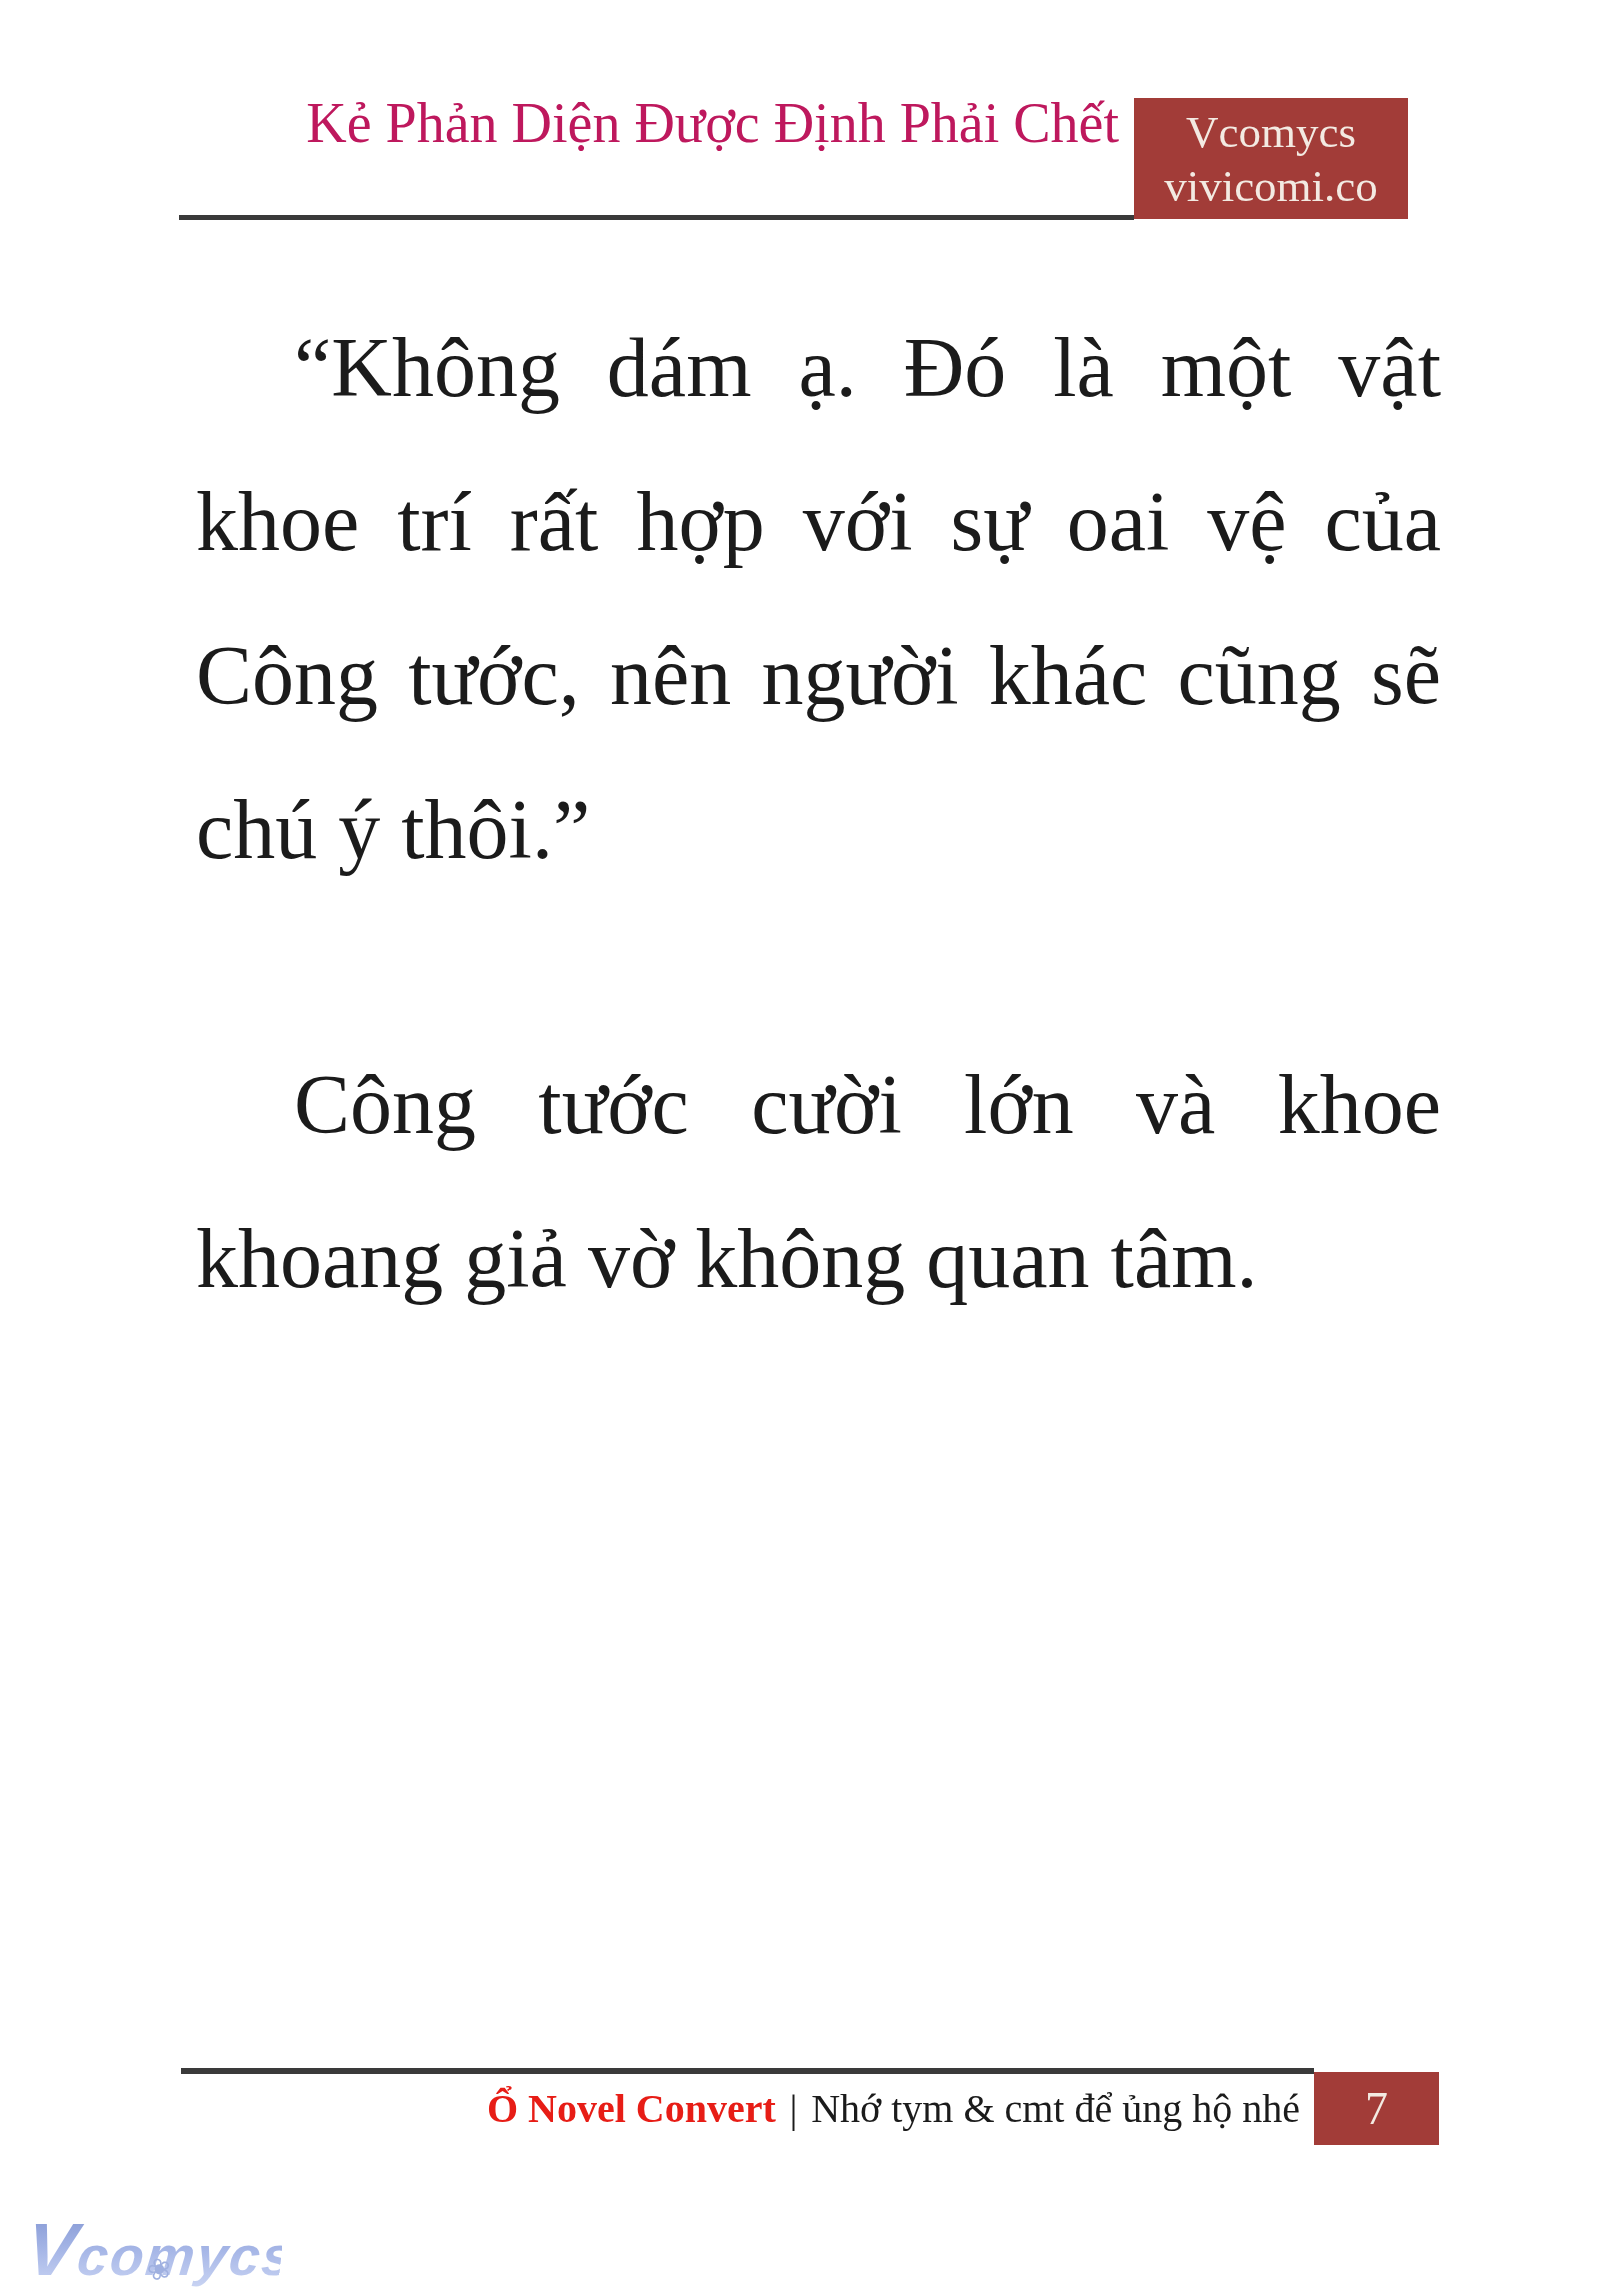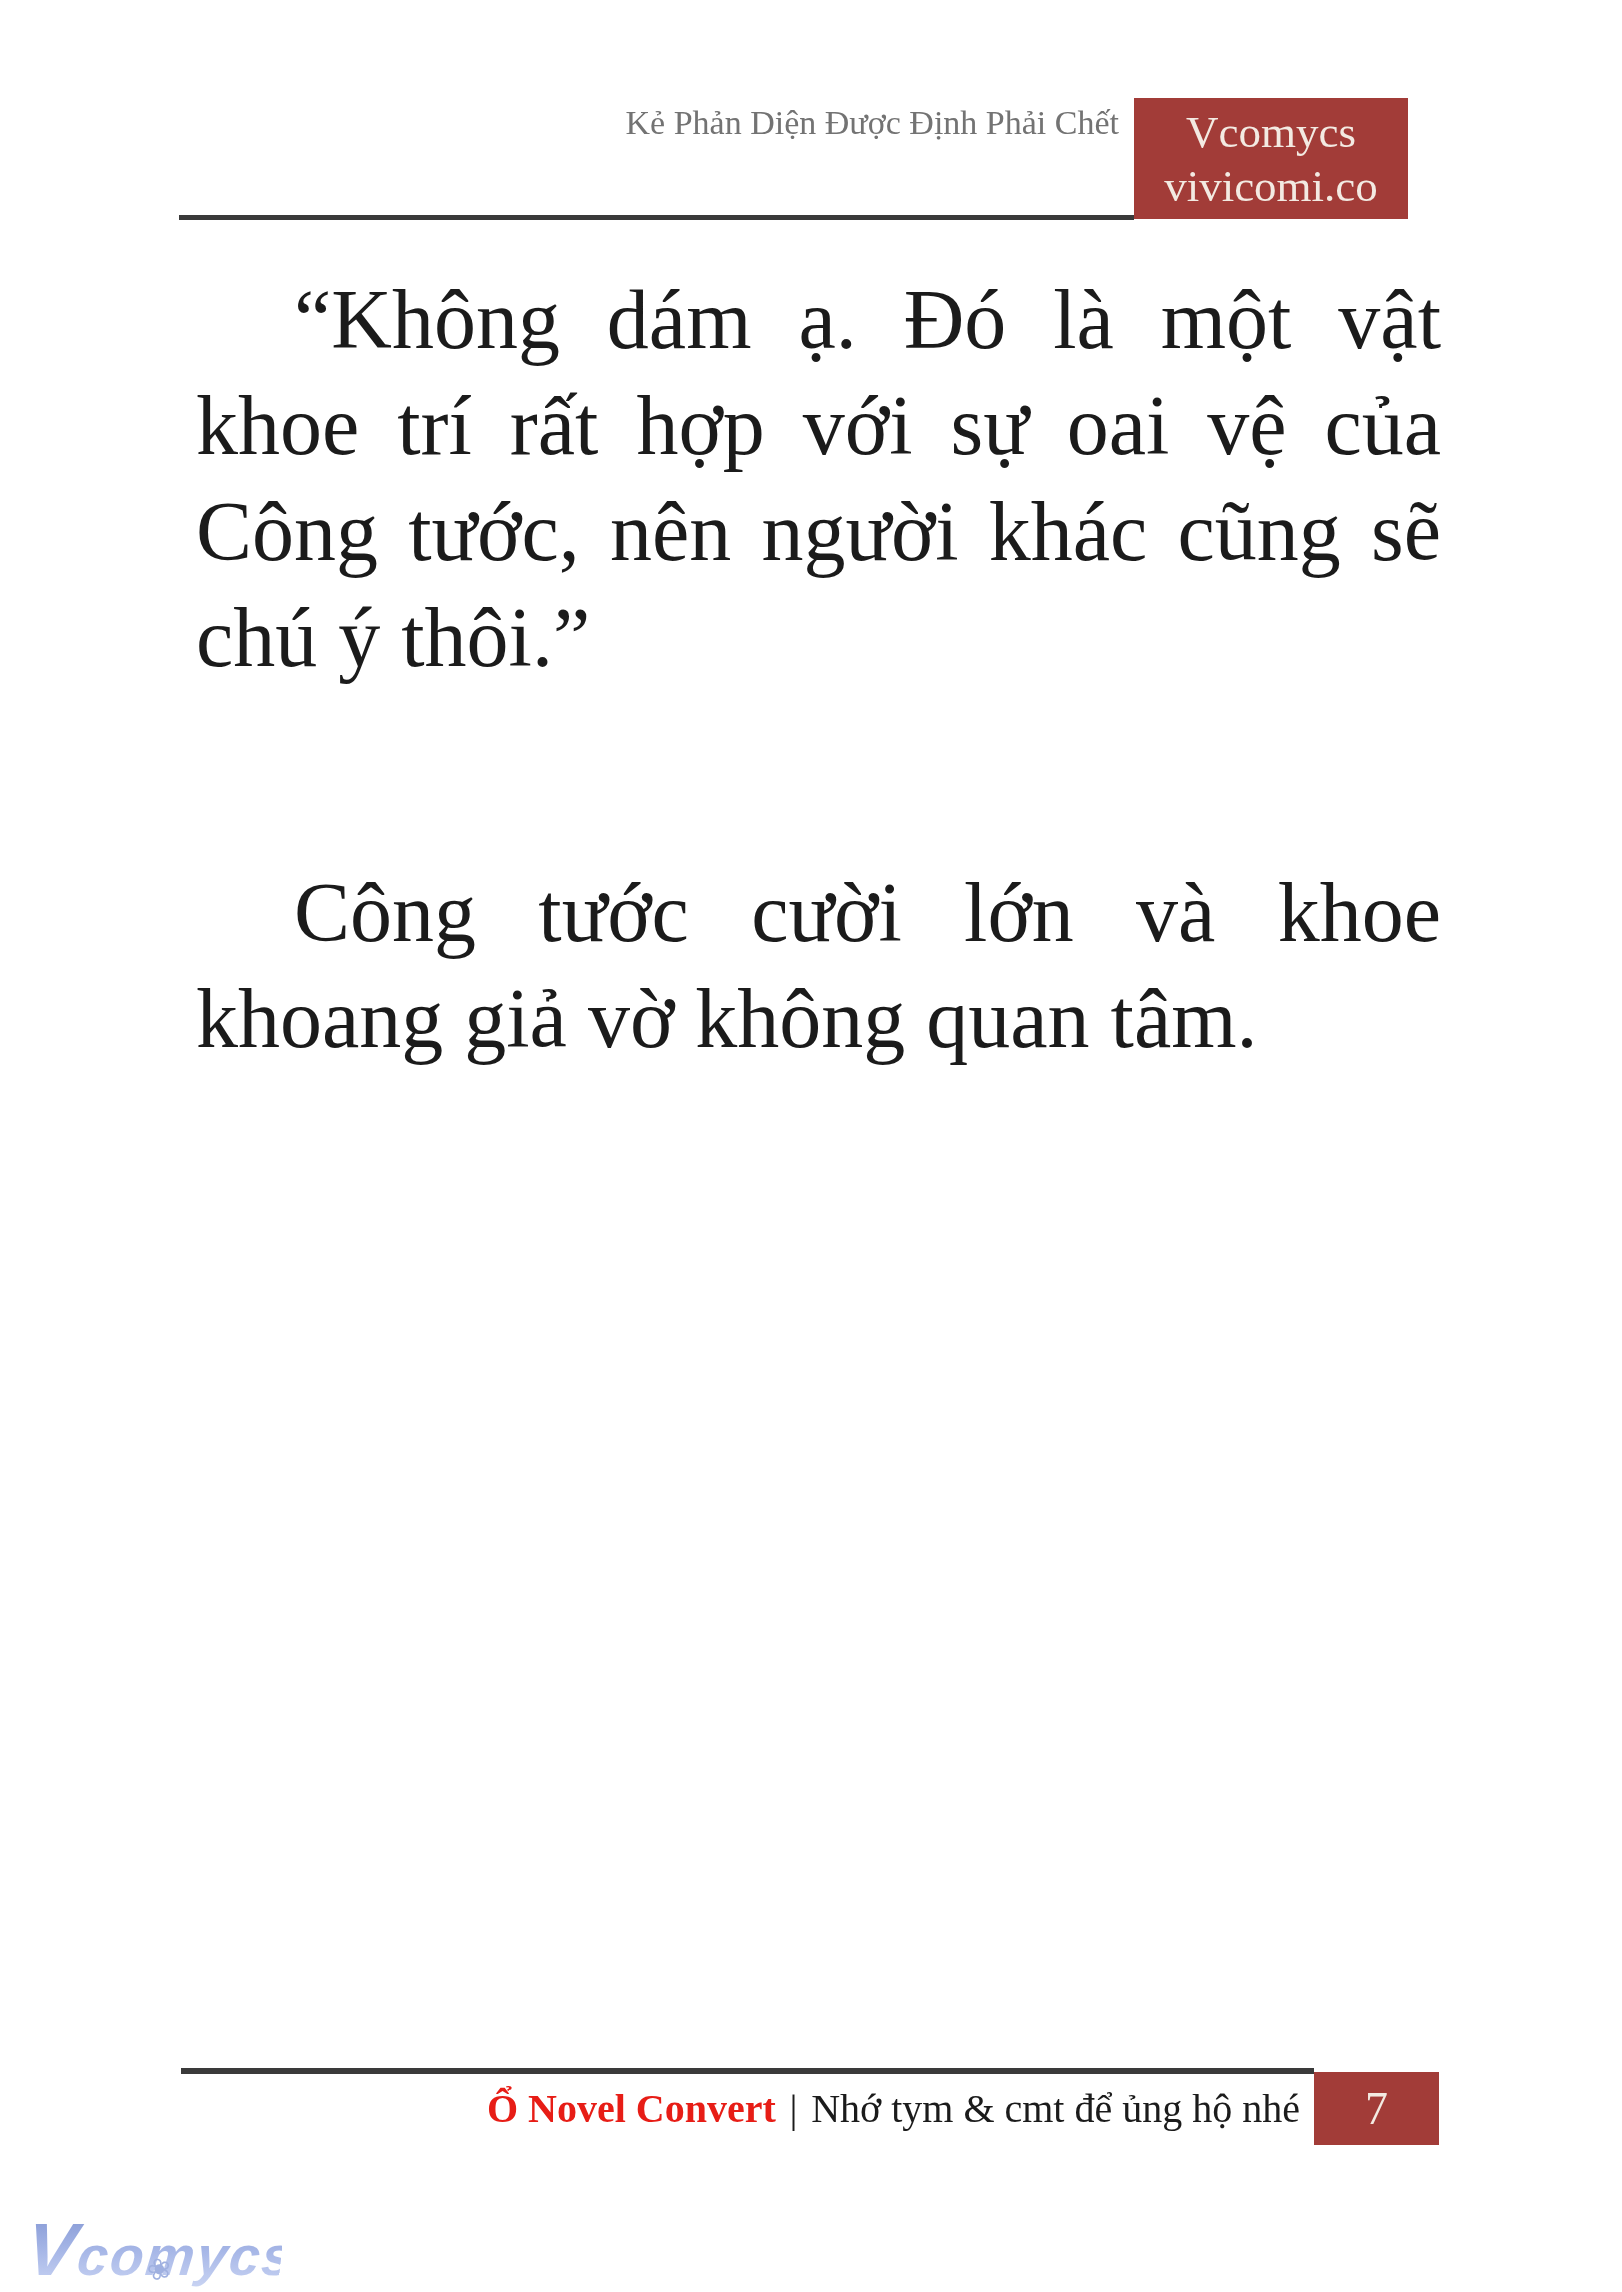"Kẻ Phản Diện Được Định" .header-title { color: #737373 -> #be185d; font-size: 34px -> 56px }
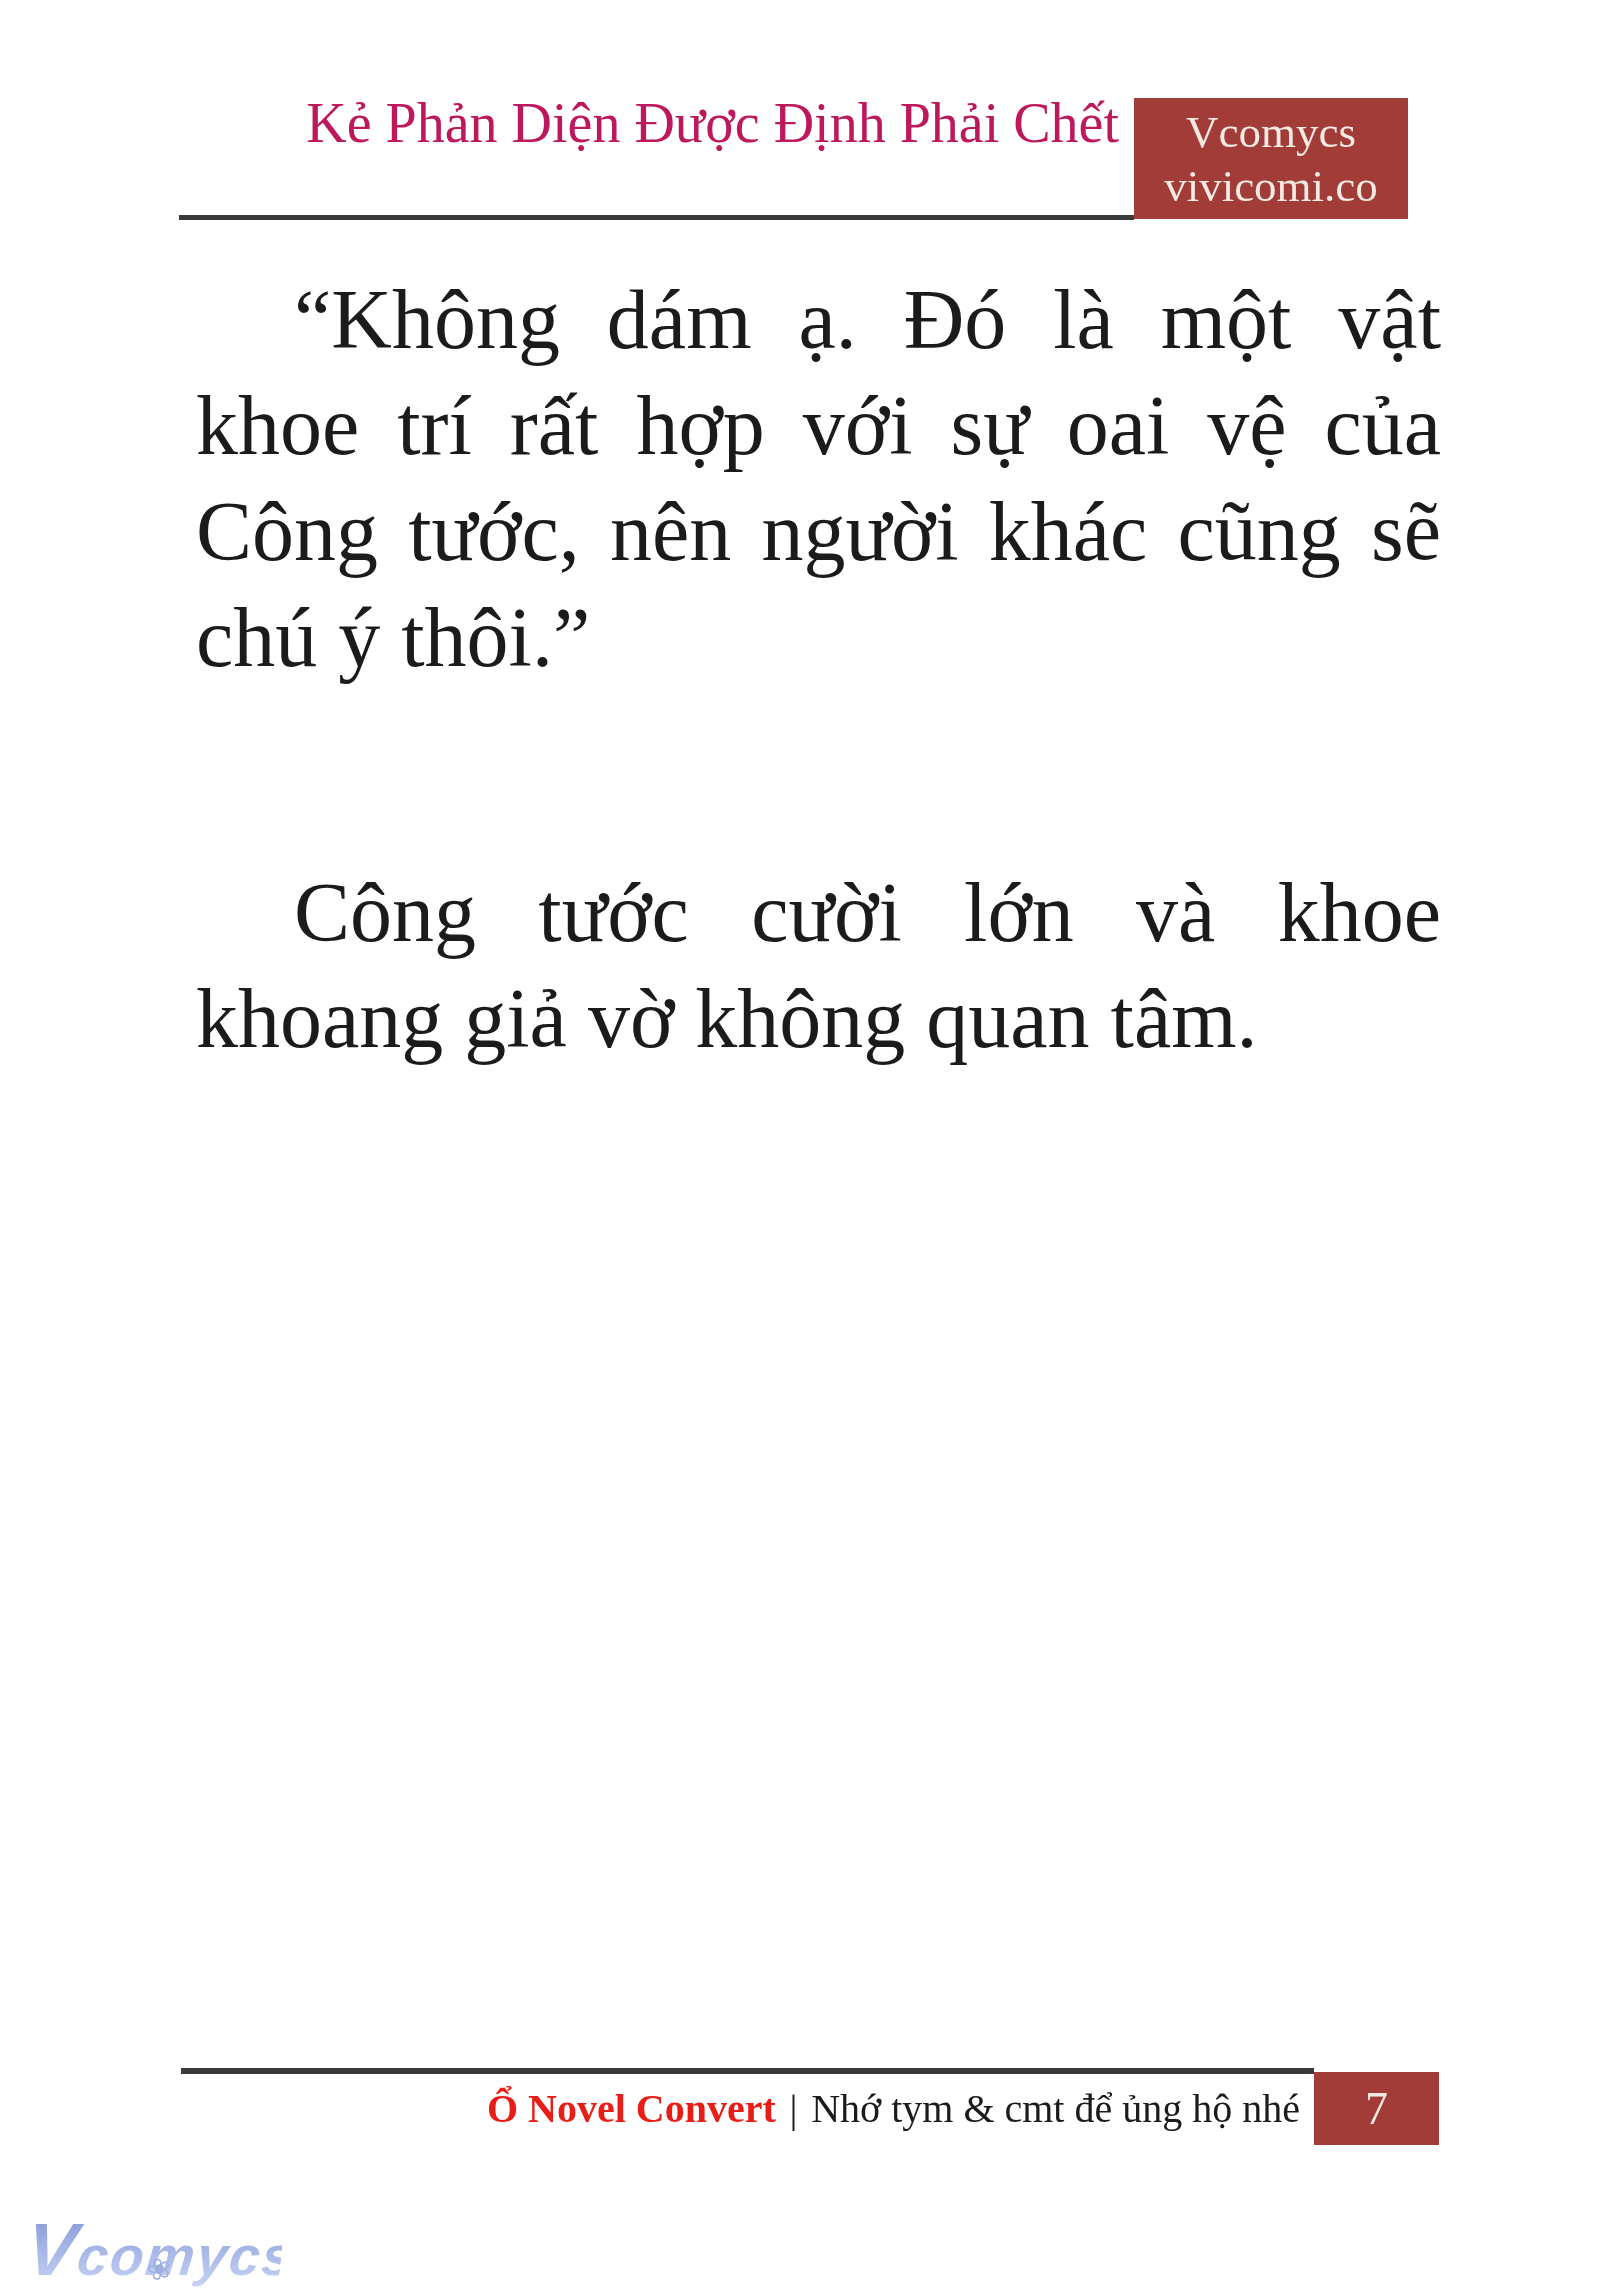"“Không dám ạ. Đó là" .line { margin-top: none -> 48px }
